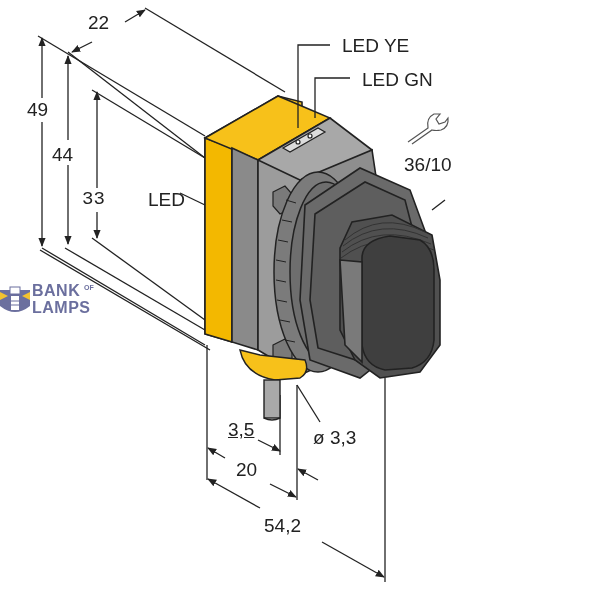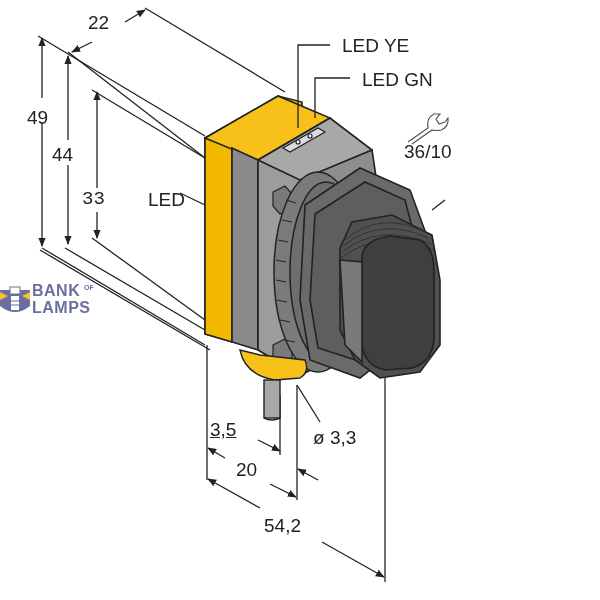"49" span.lbl { margin-top: 8px -> none }
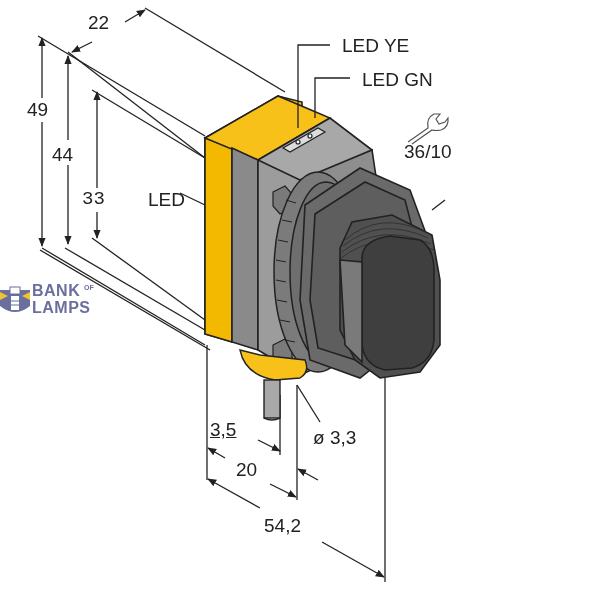"36/10" span.lbl { top: 142px -> 155px }
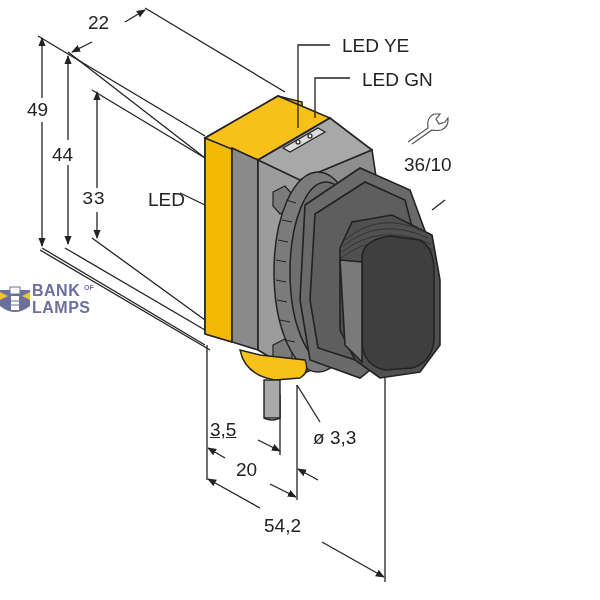"3,5" span.lbl { left: 210px -> 228px }
